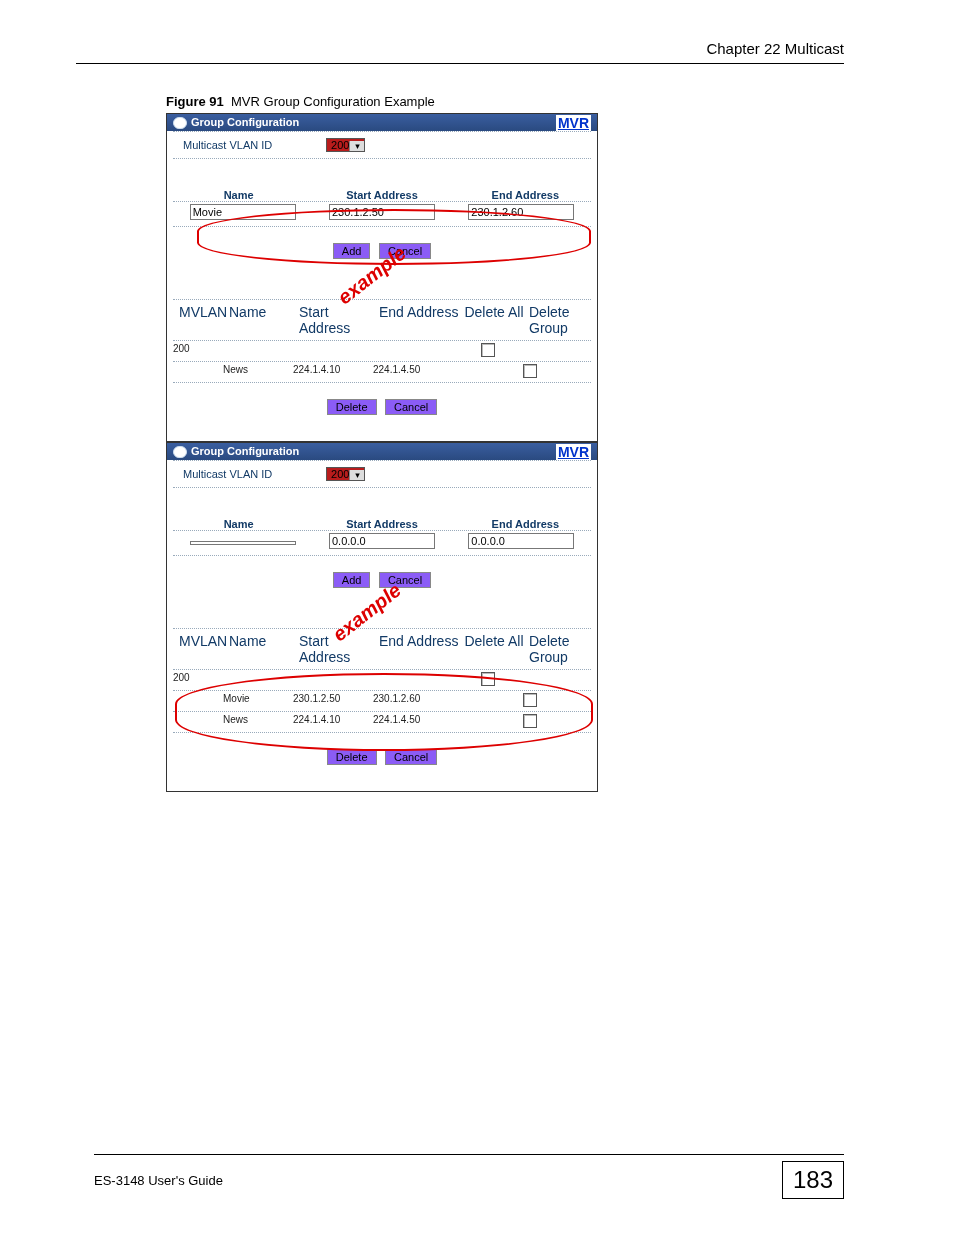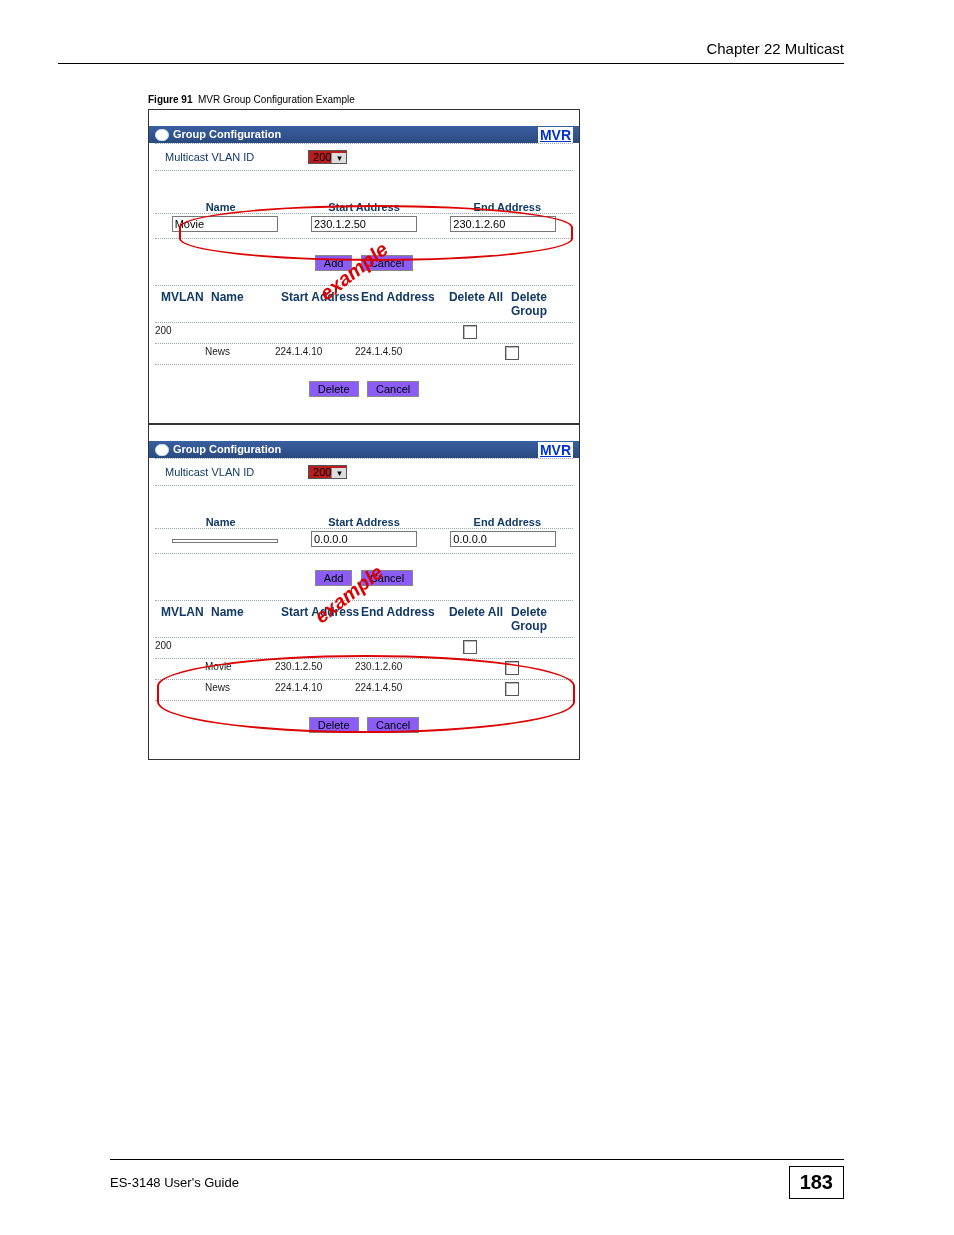"Chapter 22 Multicast" .page { padding: 40px 110px 40px 58px -> 40px 110px 40px 76px }
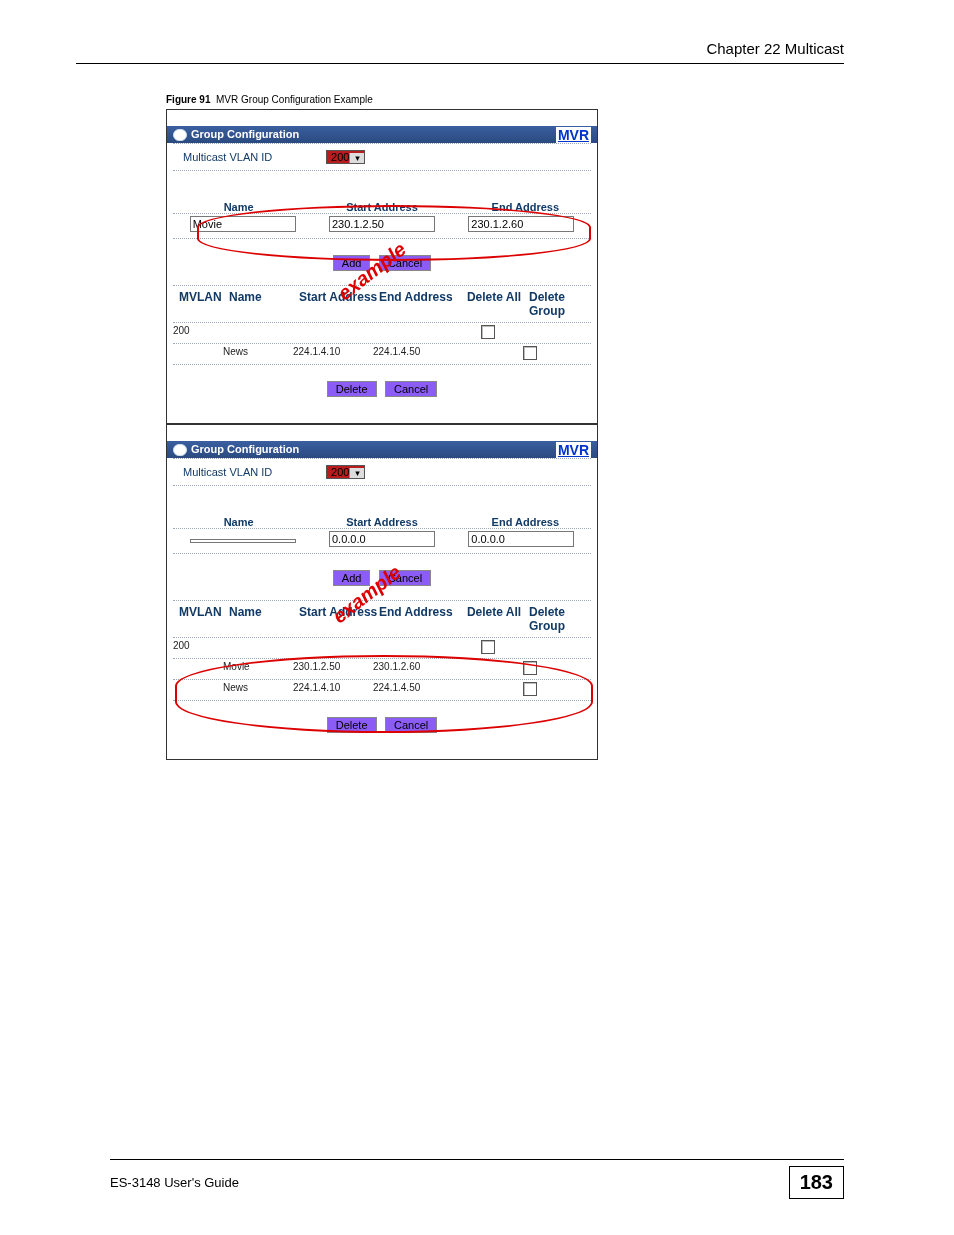"Figure 91 MVR Group Configuration" .fig-caption { font-size: 10px -> 13px }
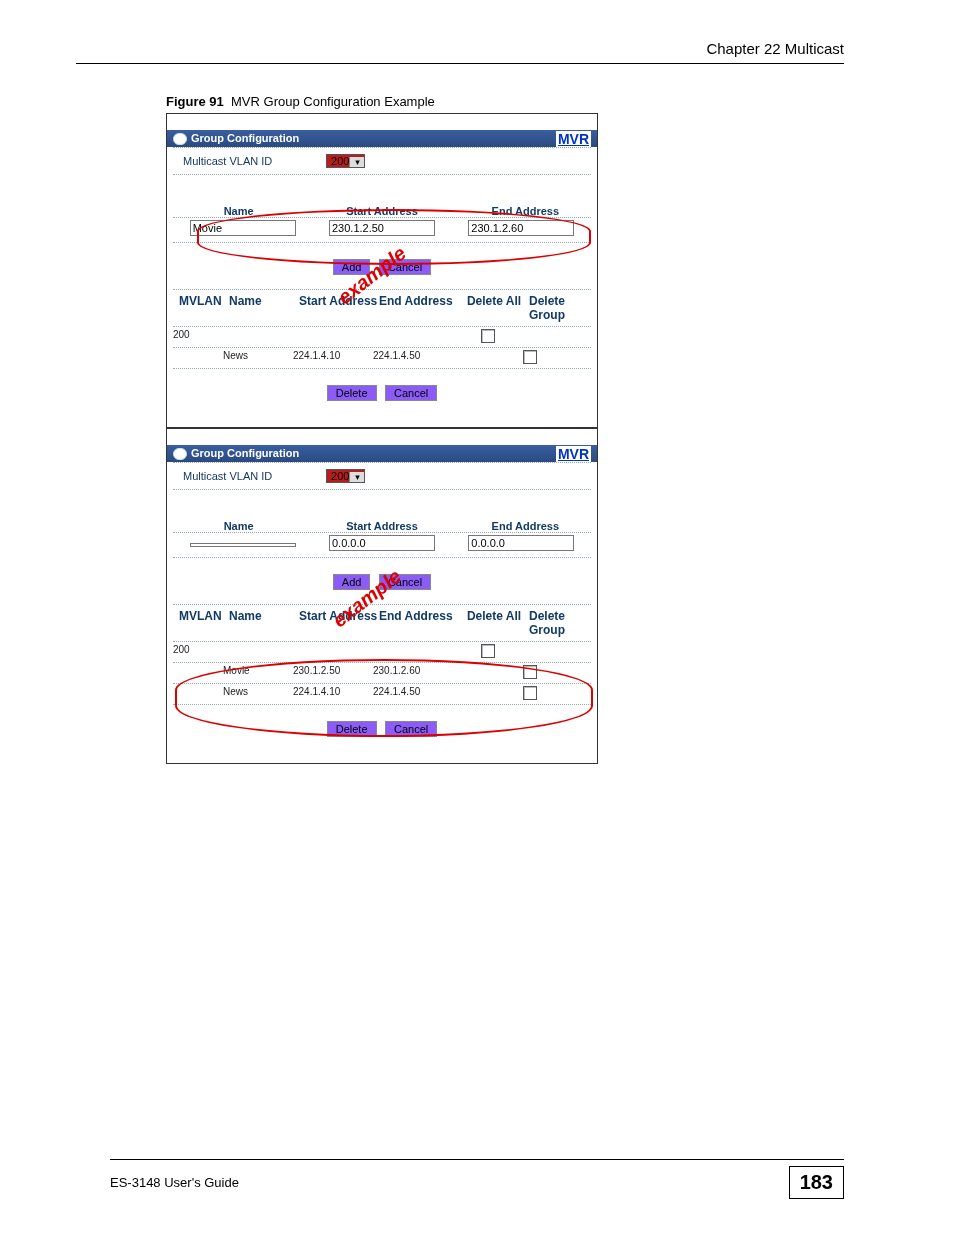"Group Configuration" .panel-title { margin-top: 16px -> none }
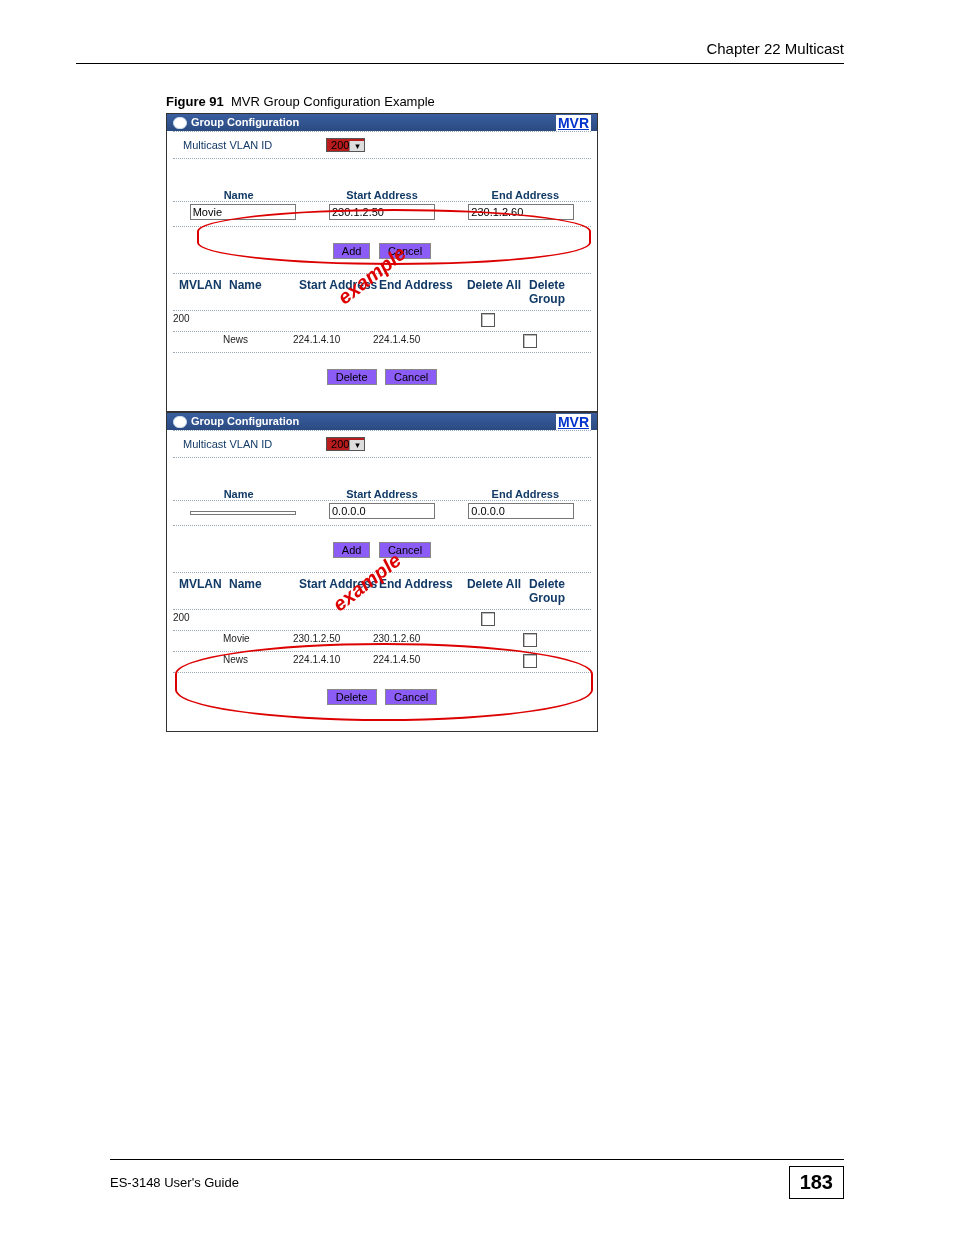"MVLAN" .tbl-head { font-size: 12px -> 14px; font-weight: bold -> normal; margin-top: none -> 26px }
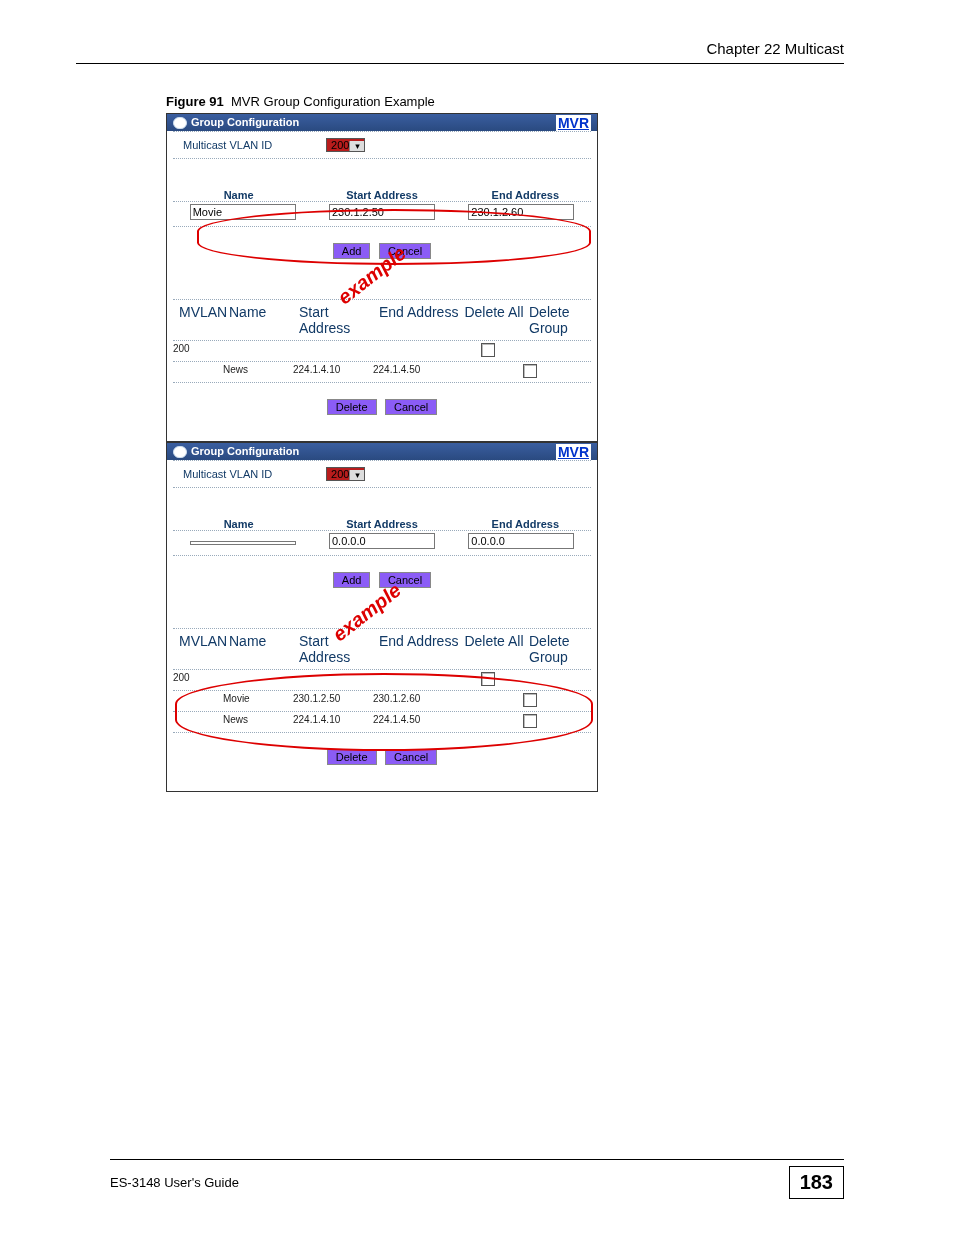"ES-3148 User's Guide" .footer { left: 110px -> 94px }
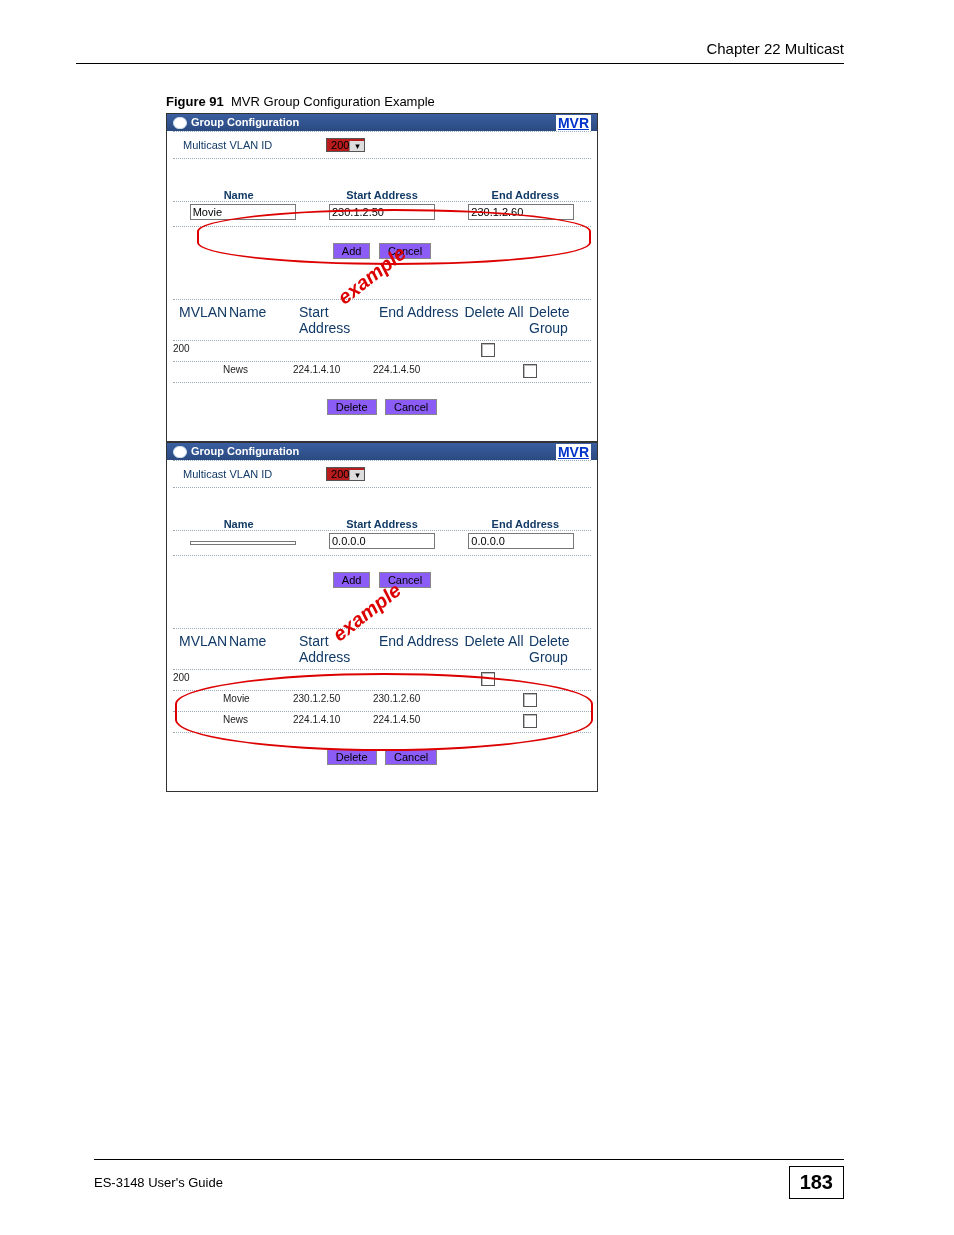"183" .page-num { font-size: 20px -> 24px; font-weight: bold -> normal }
